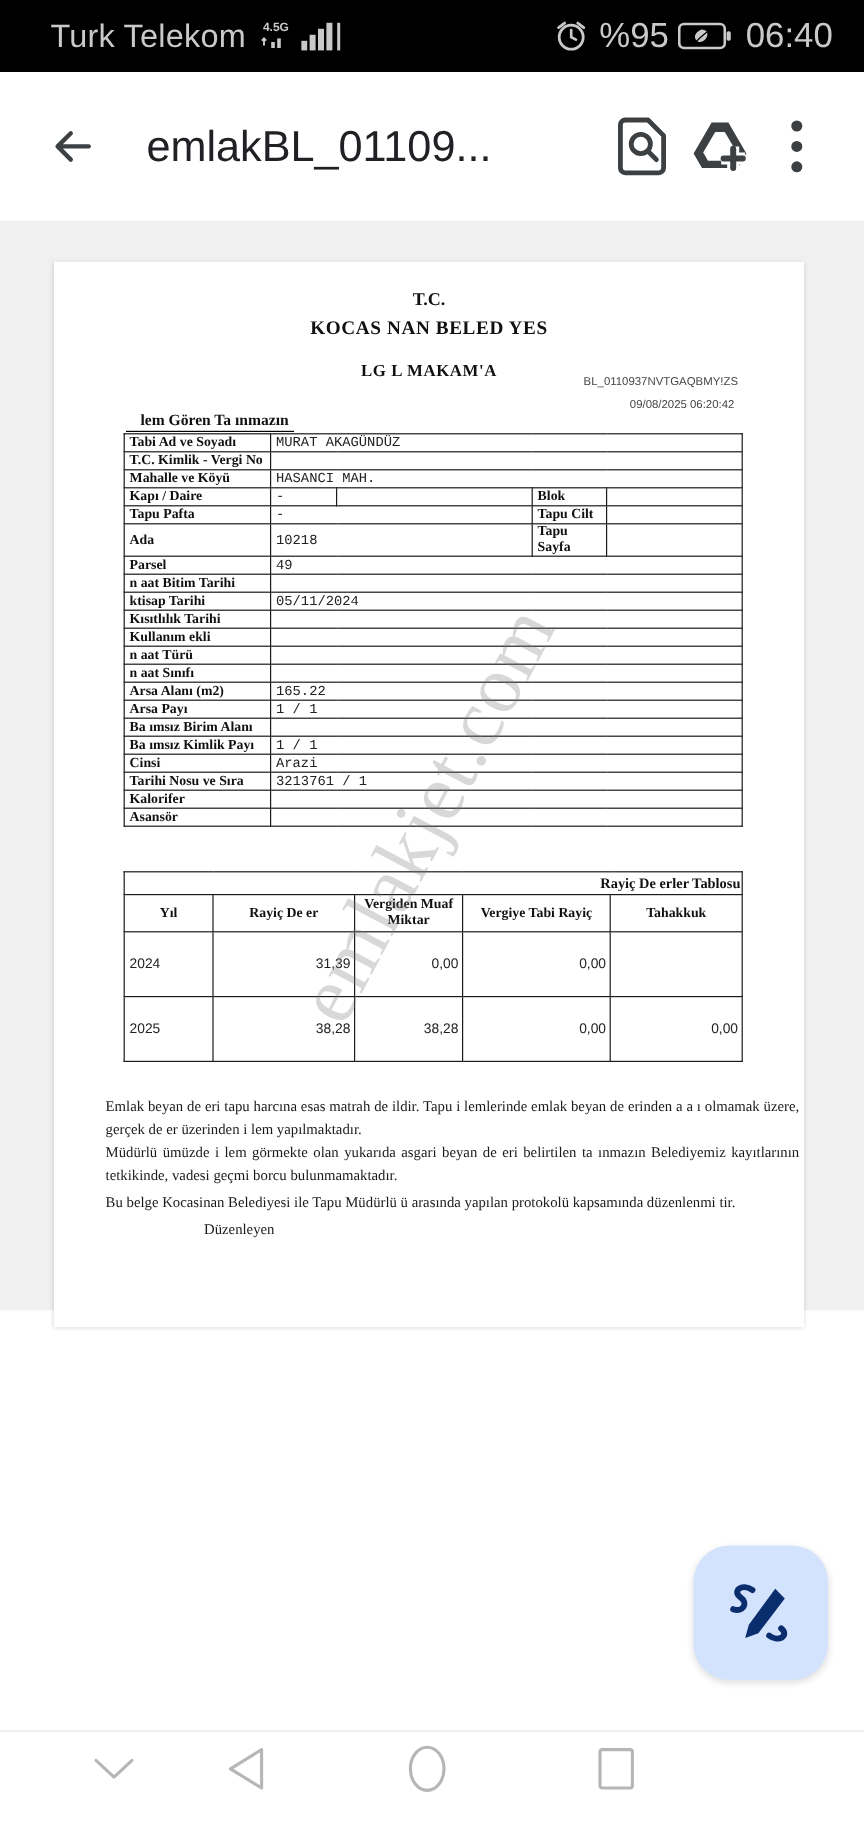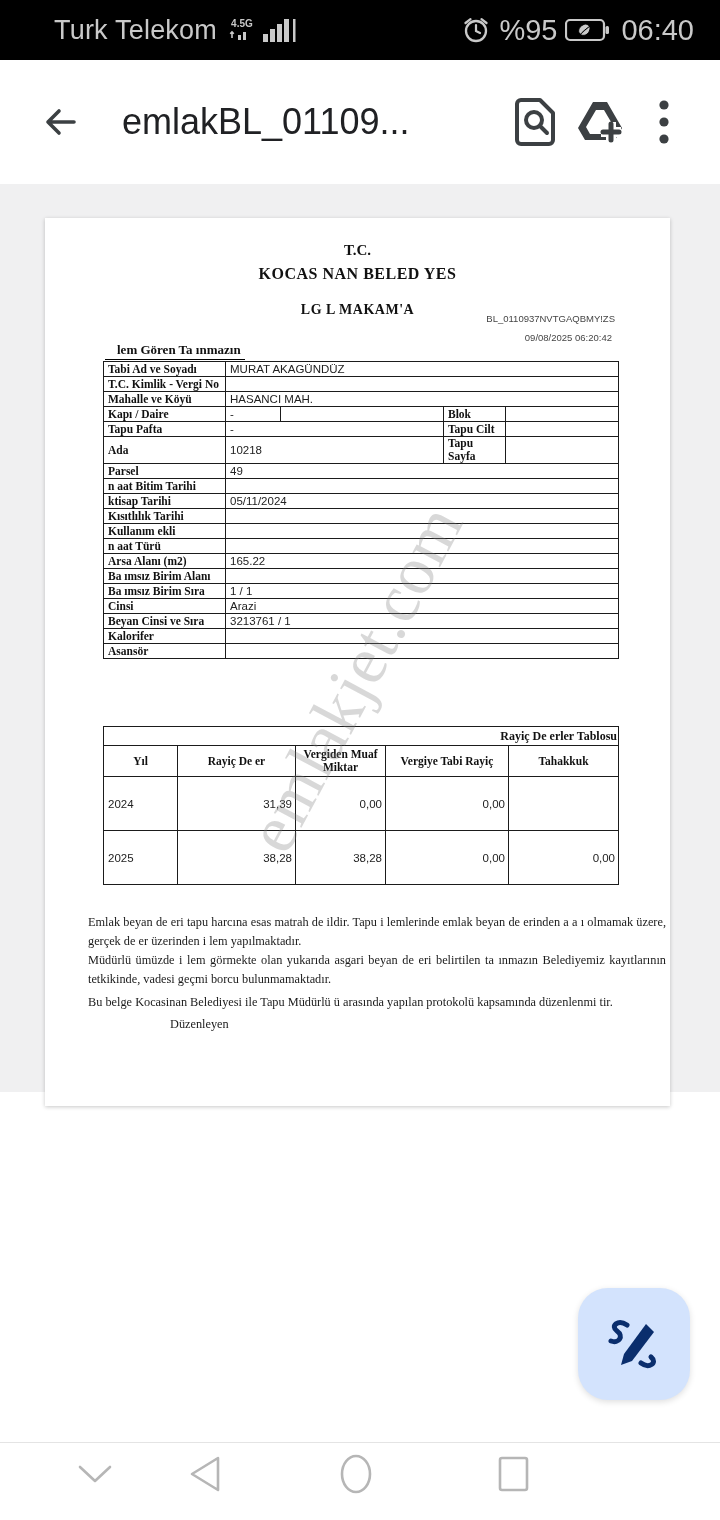"Turk Telekom" .status-bar { padding: 0 26px 0 54px -> 0 26px 0 42px }
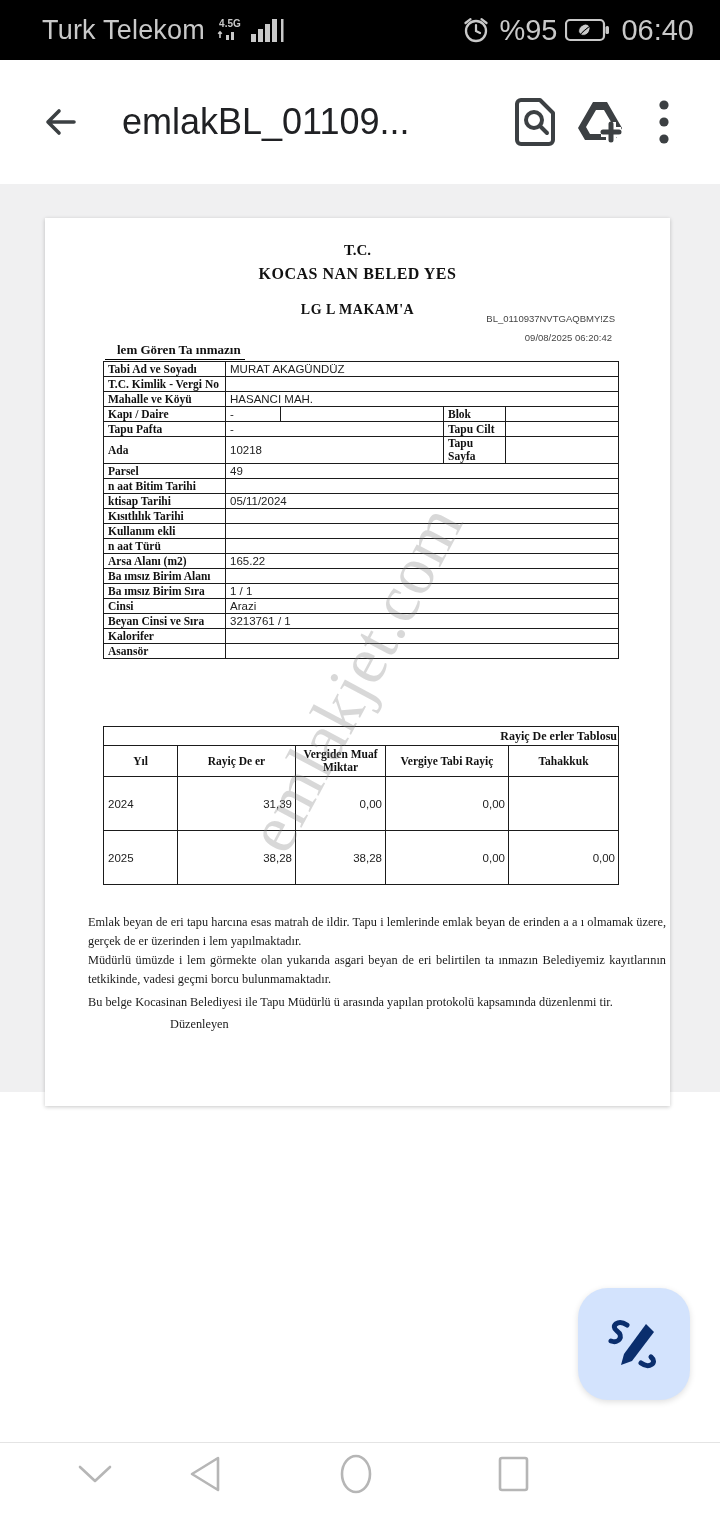"MURAT AKAGÜNDÜZ" .itable td.val { font-family: Liberation Sans, sans-serif -> Liberation Mono, monospace }
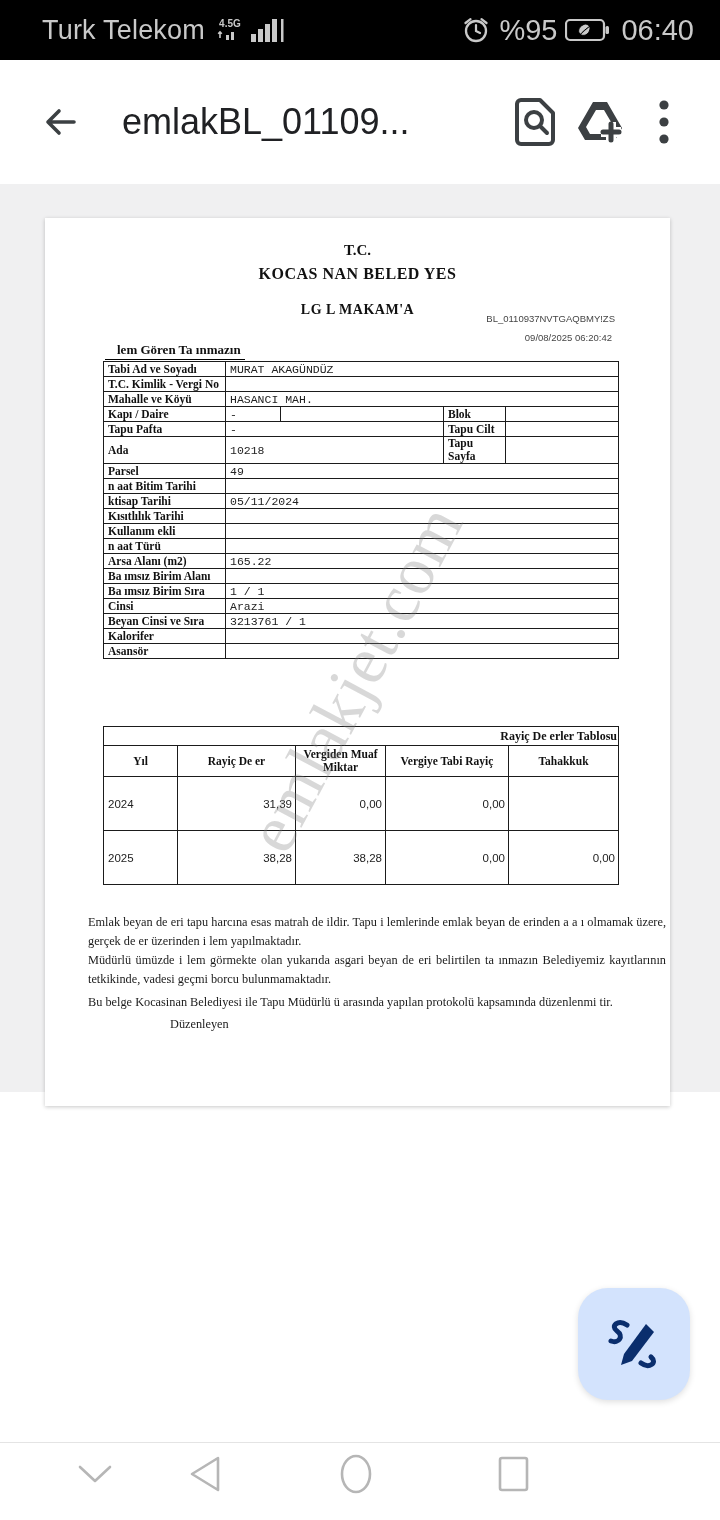"n aat Sınıfı" tr { html: none -> <tr> <td>n aat Sınıfı</td> <td></td> </tr> }
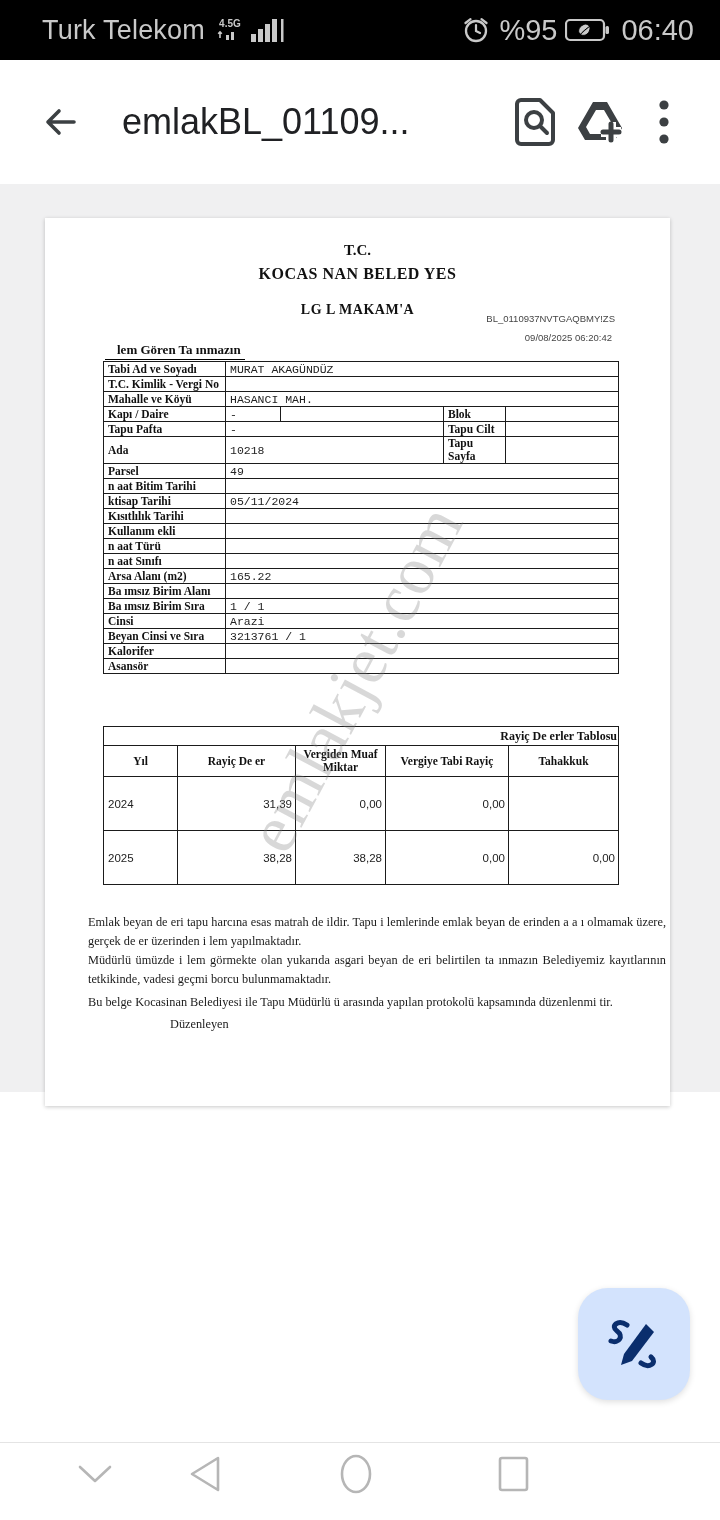"Arsa Payı" tr { html: none -> <tr> <td>Arsa Payı</td> <td>1 / 1</td> </tr> }
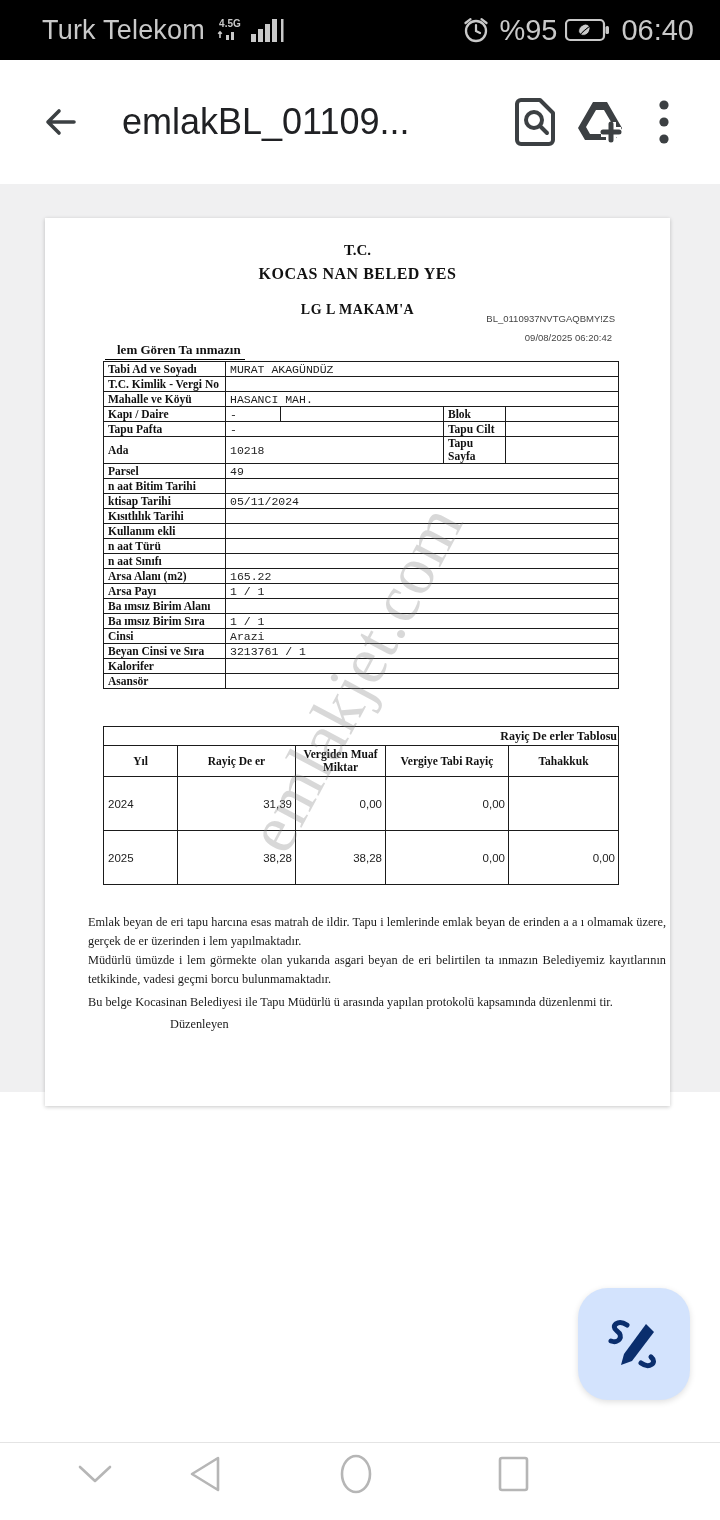"Ba ımsız Birim Sıra" td.lbl { text: Birim Sıra -> Kimlik Payı }
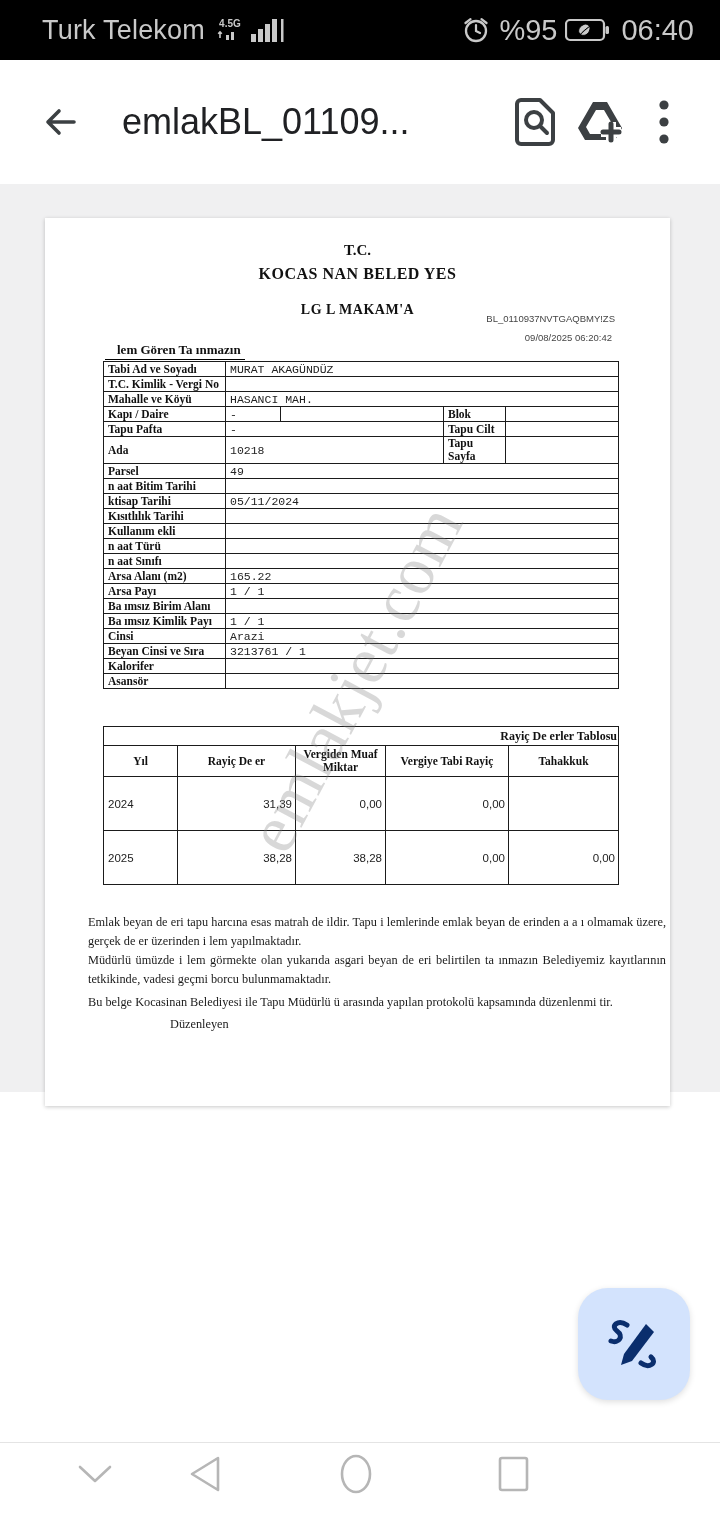"Beyan Cinsi ve Sıra" td.lbl { text: Beyan Cinsi -> Tarihi Nosu }
